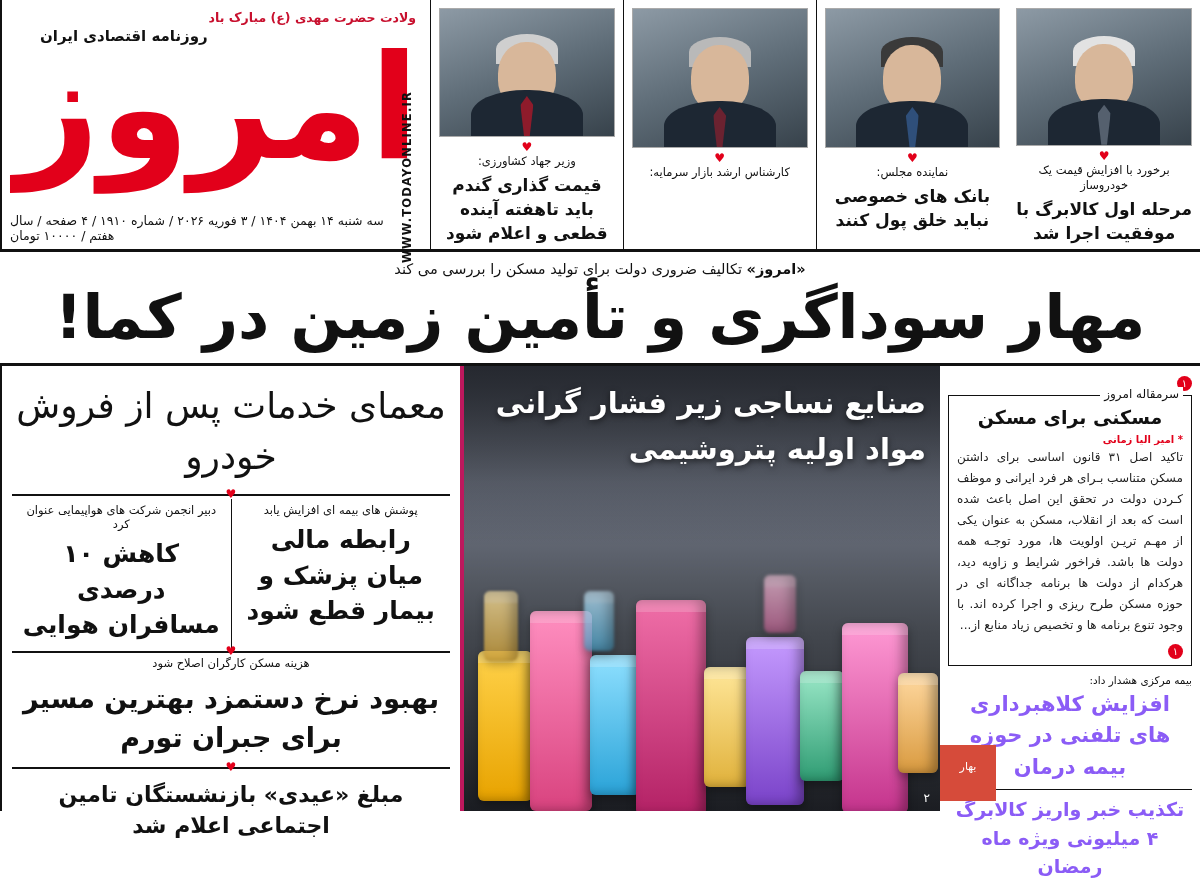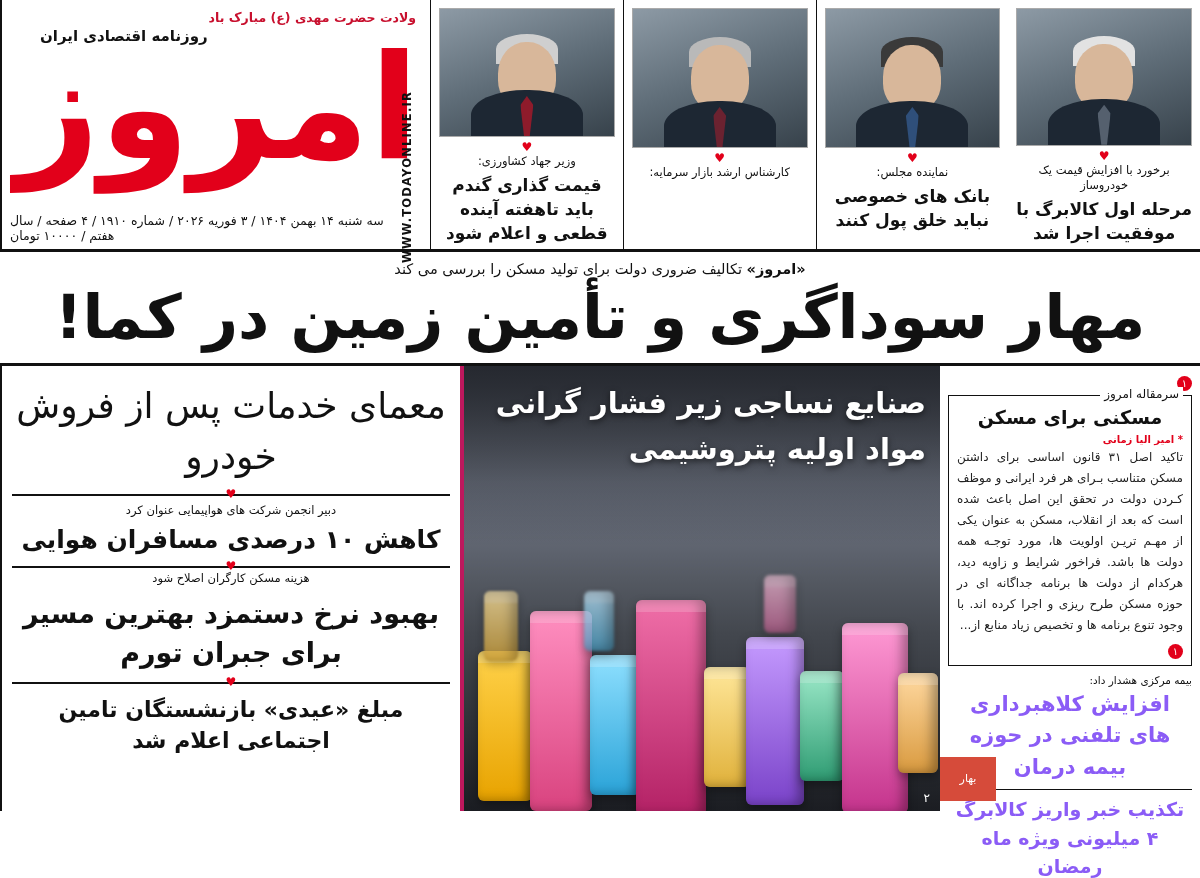"پوشش های بیمه ای افزایش" div.split-cell { html: none -> <div> <div>پوشش های بیمه ای افزایش یابد</div> <div>رابطه مالی میان پزشک و بیمار قطع شود</div> </div> }
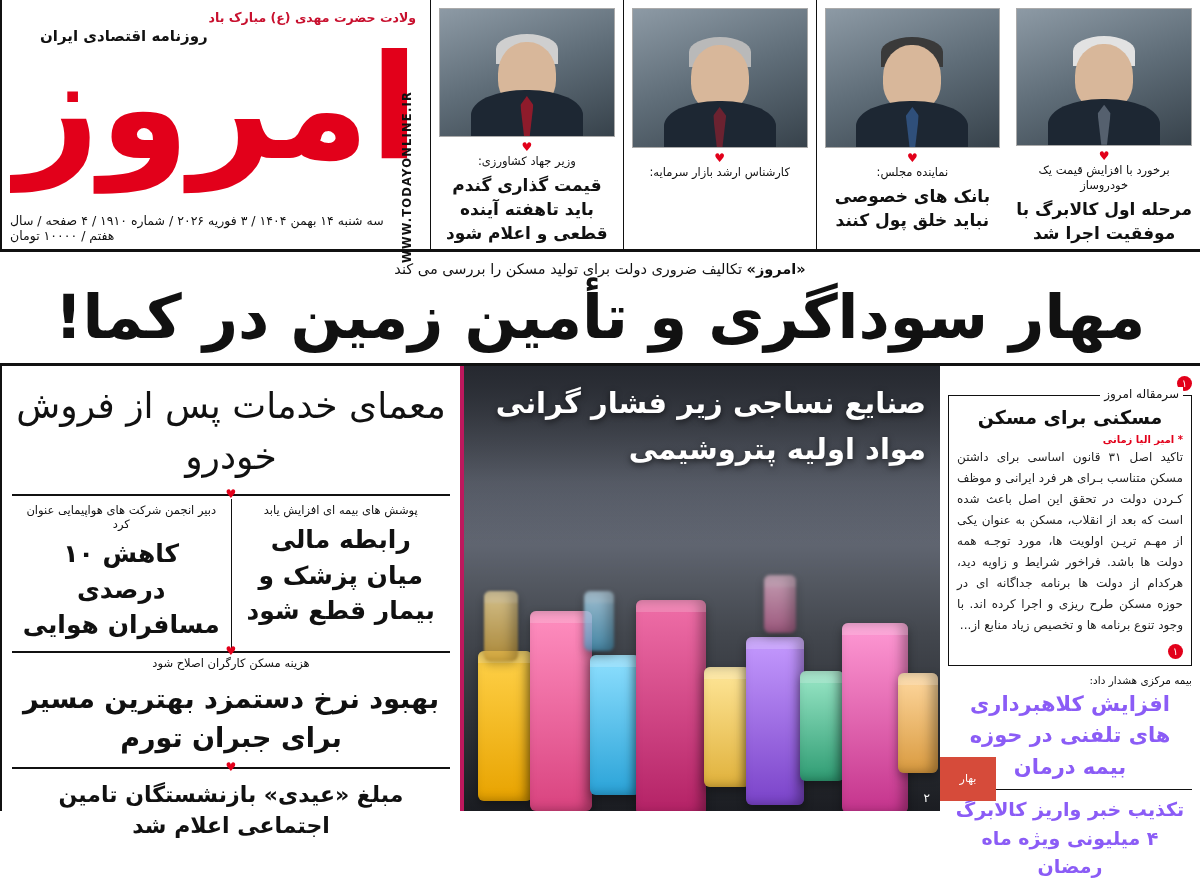"بهار" .corner-ribbon { height: 44px -> 56px }
